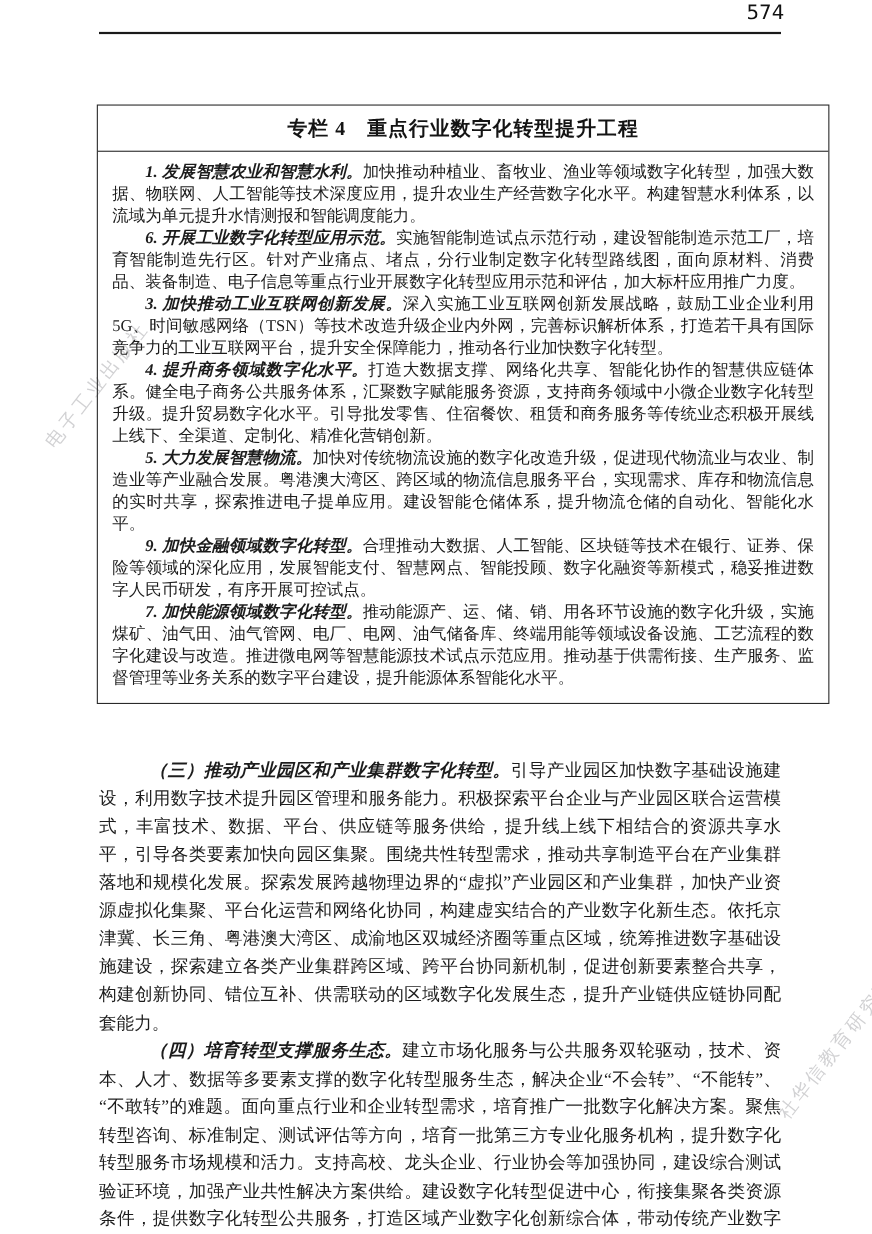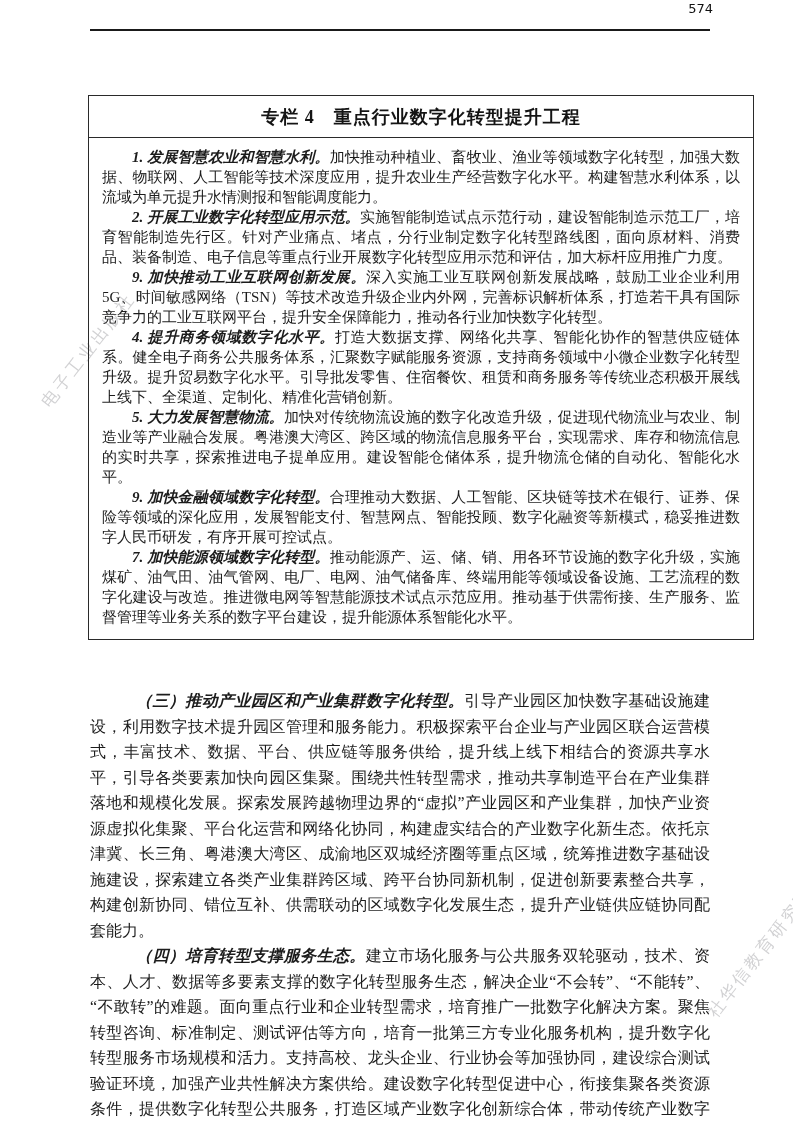"574" .page-number { font-size: 13px -> 18px }
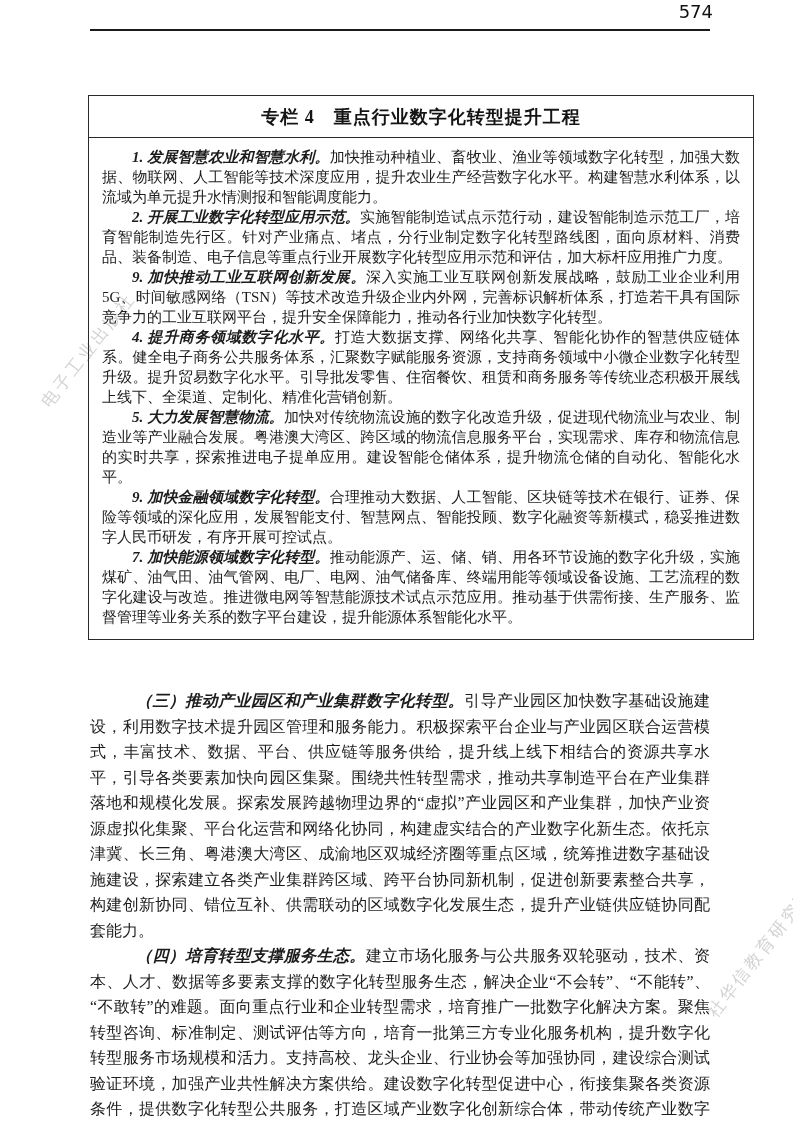"2. 开展工业数字化转型应用示范。" span.lead { text: 2 -> 6 }
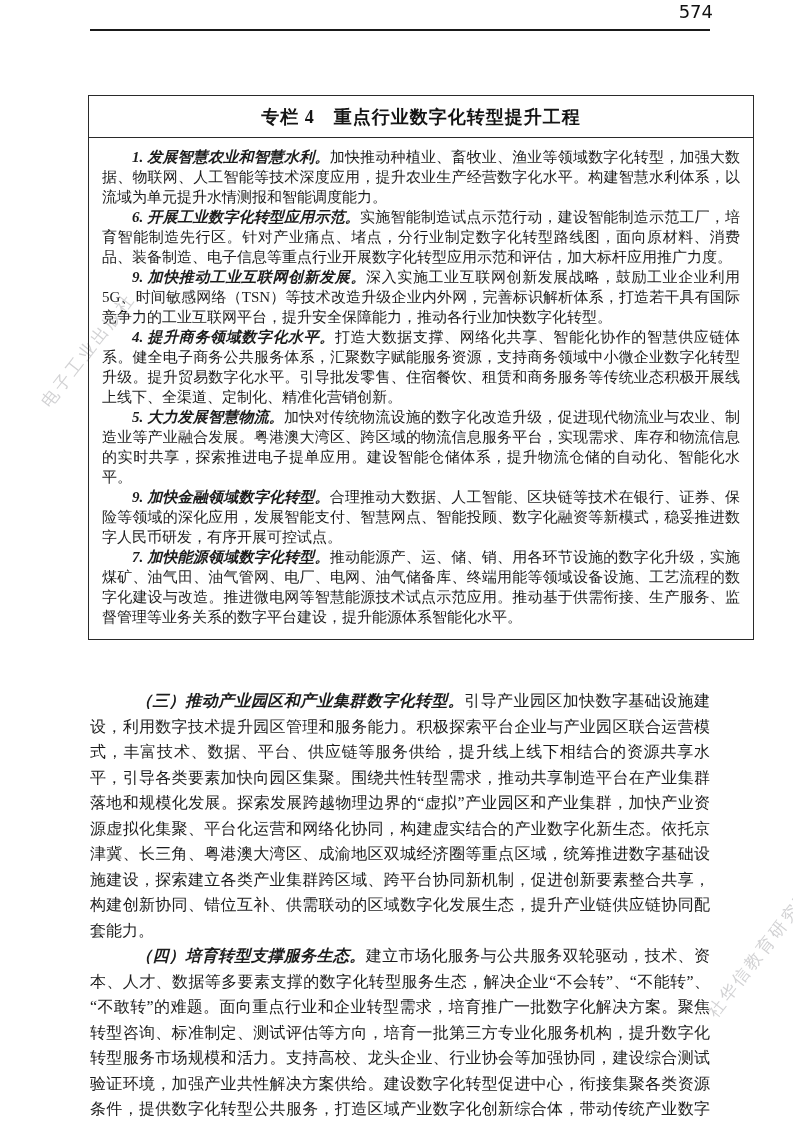"9. 加快推动工业互联网创新发展。" span.lead { text: 9 -> 3 }
